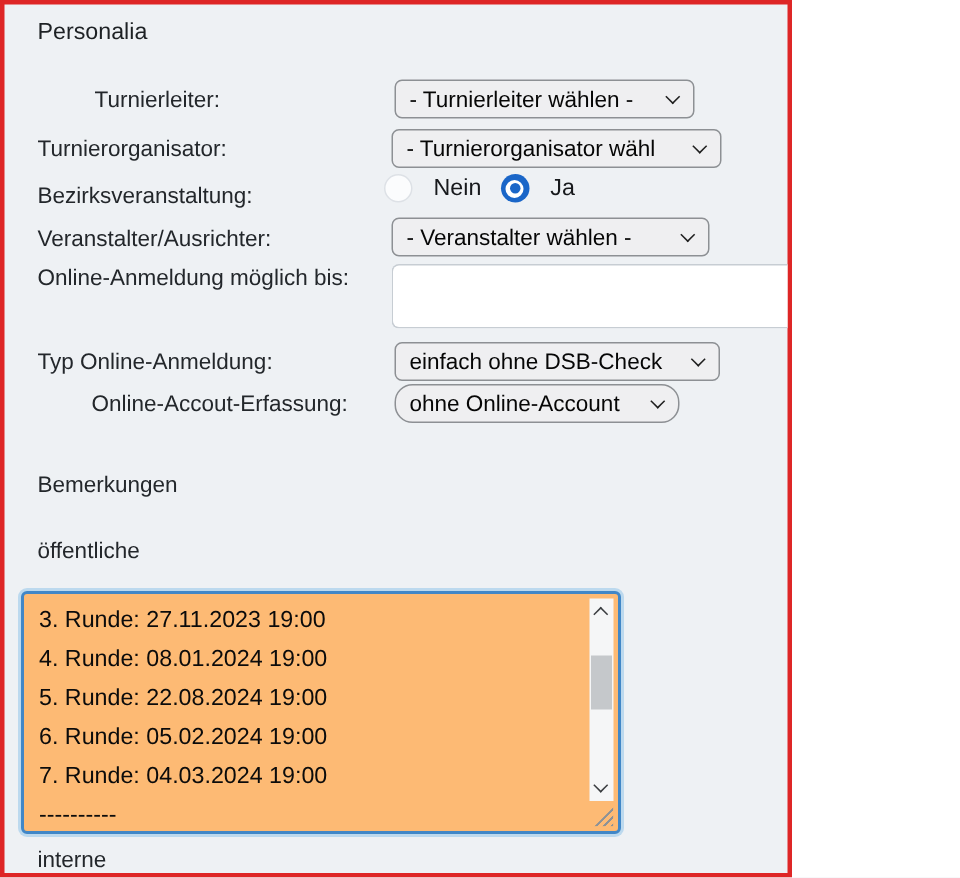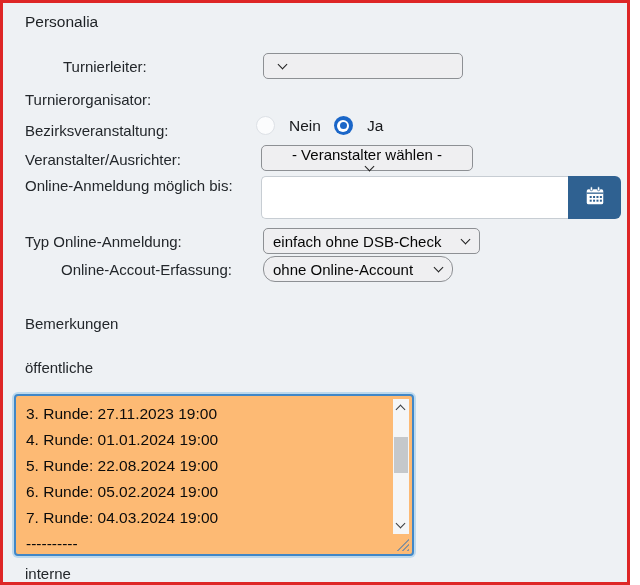"Personalia" .page { width: 630px -> 528px }
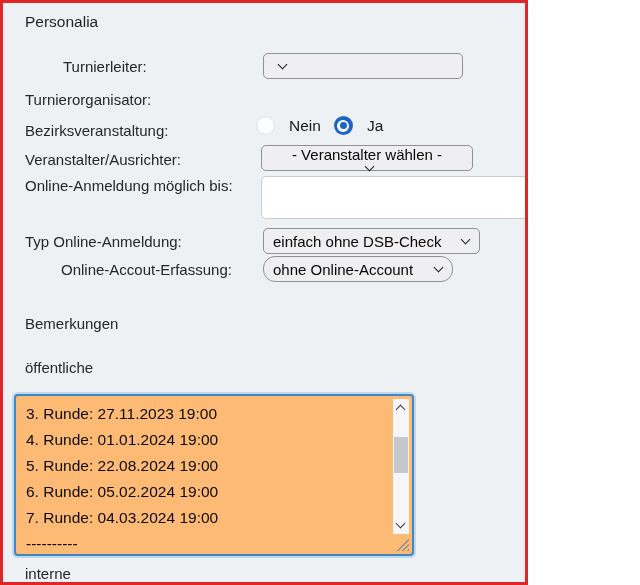"- Turnierleiter wählen -" span.sel-text { html: none -> <span>- Turnierleiter wählen -</span> }
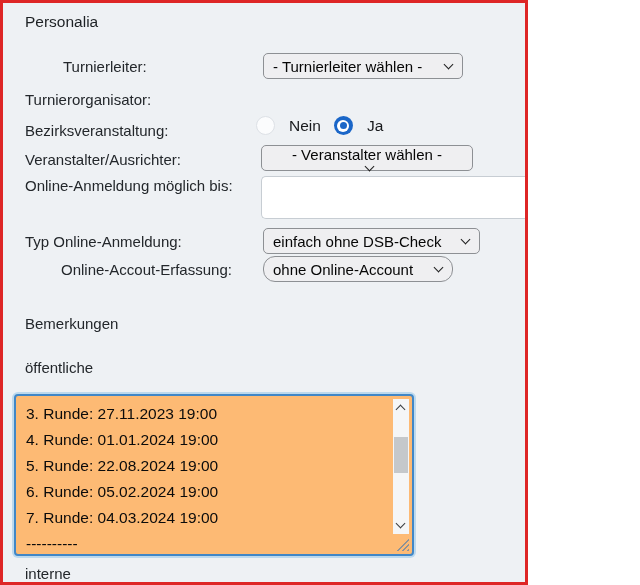"- Turnierorganisator wähl" div.select { html: none -> <div> <span>- Turnierorganisator wähl</span> <span></span> </div> }
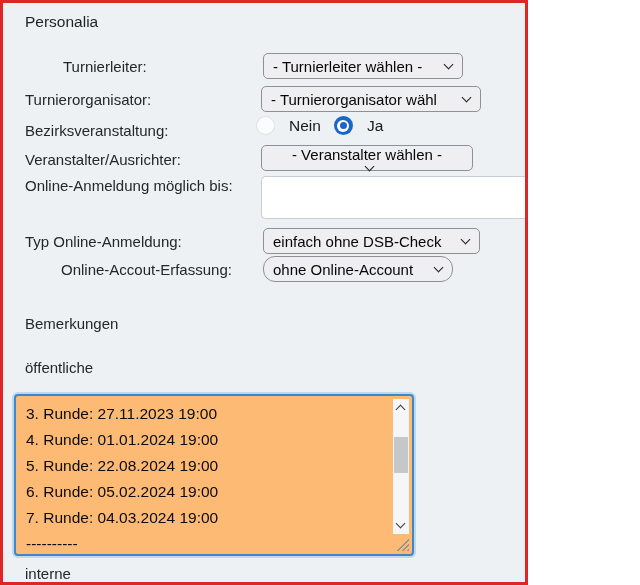"- Veranstalter wählen -" #sel-veranstalter { flex-direction: column -> none }
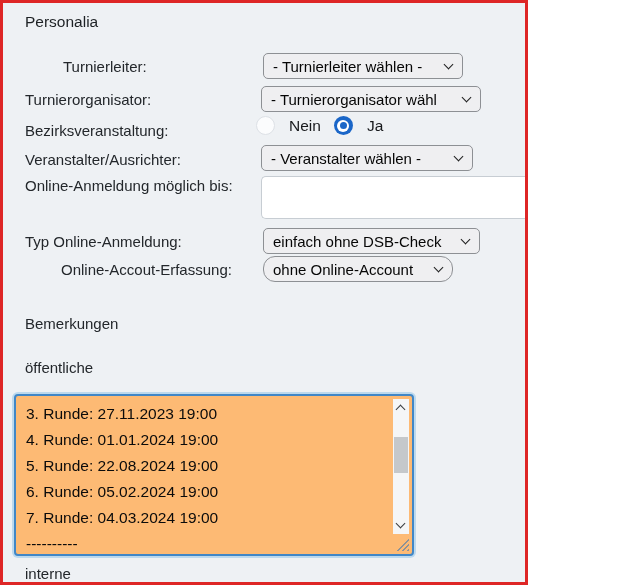"4. Runde: 01.01.2024 19:00" div.tline { text: 01.01.2024 -> 08.01.2024 }
